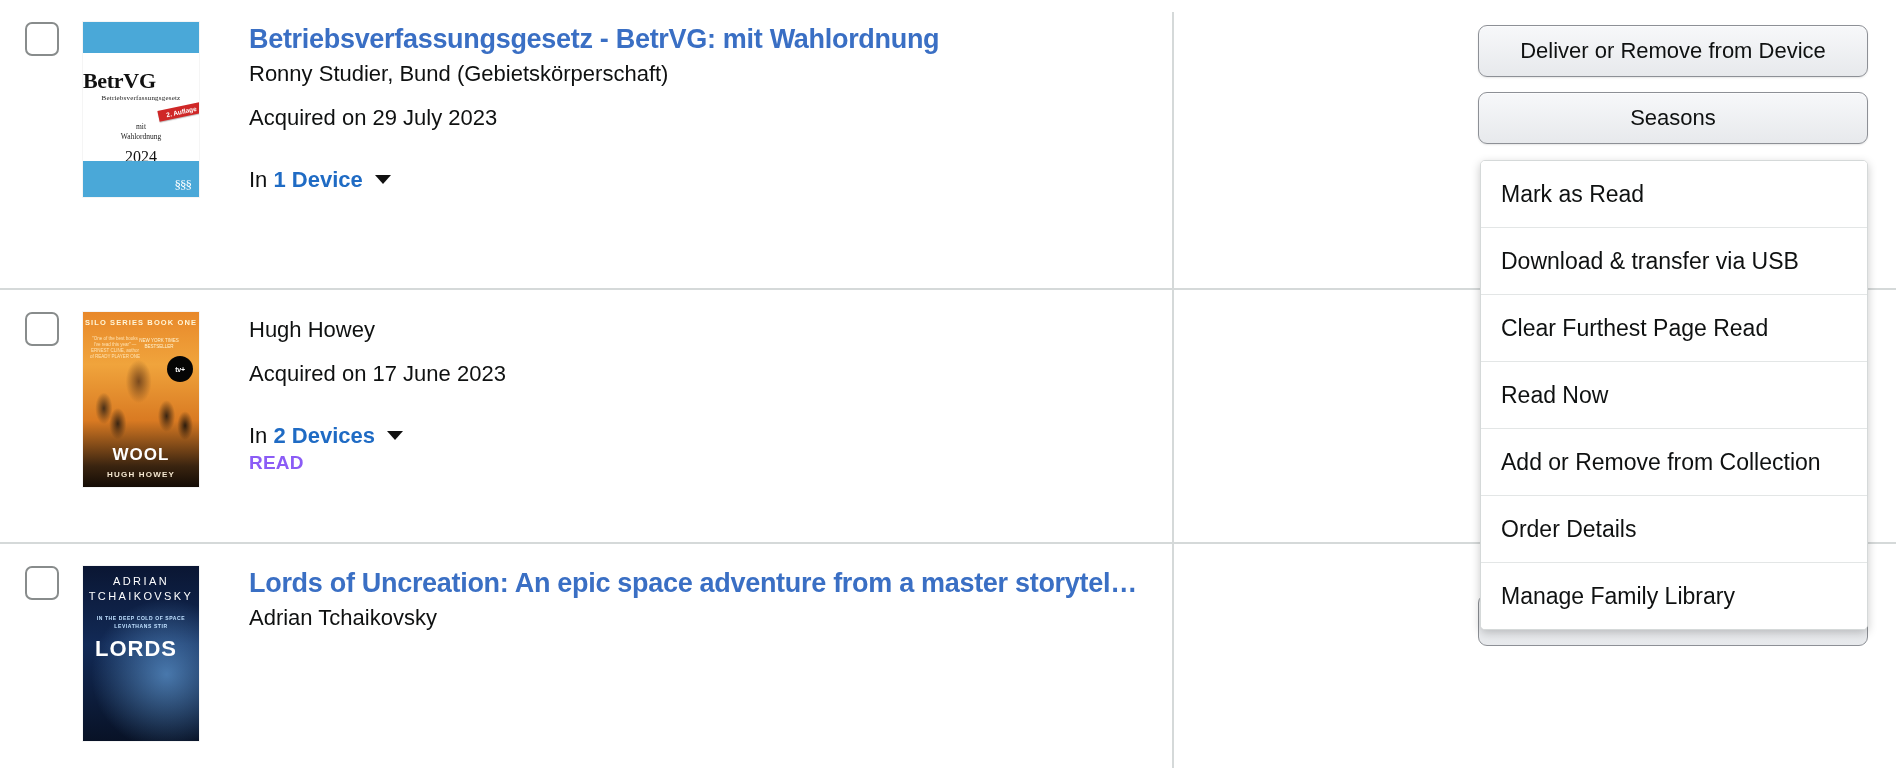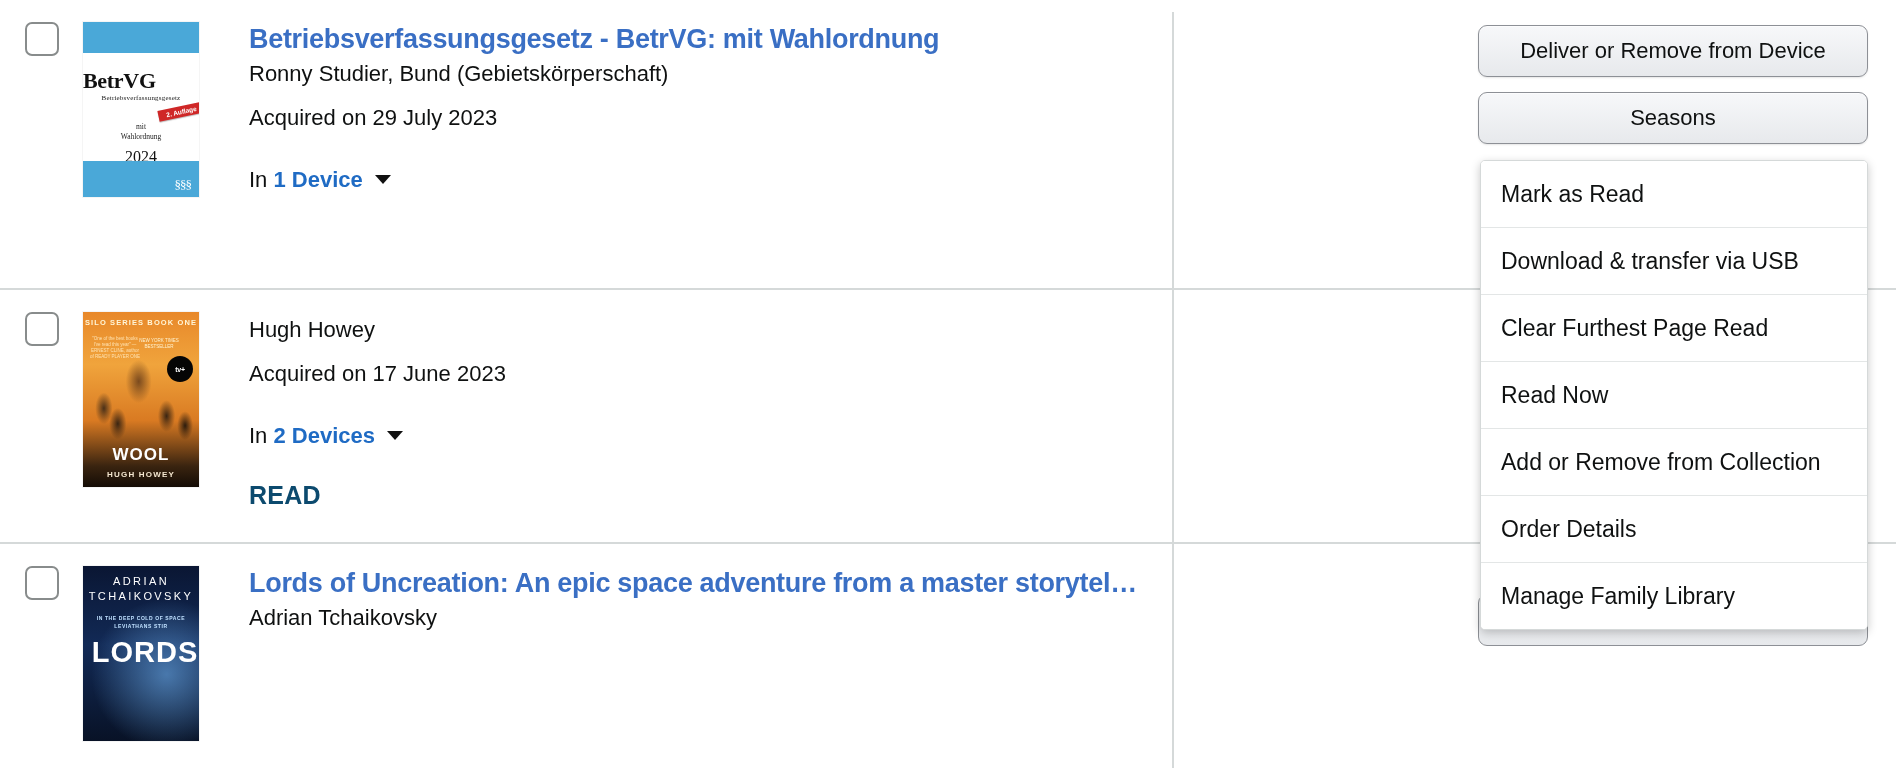"READ" .readbadge { color: #0c4a6e -> #8b5cf6; font-size: 25px -> 19px; margin-top: 30px -> 1px }
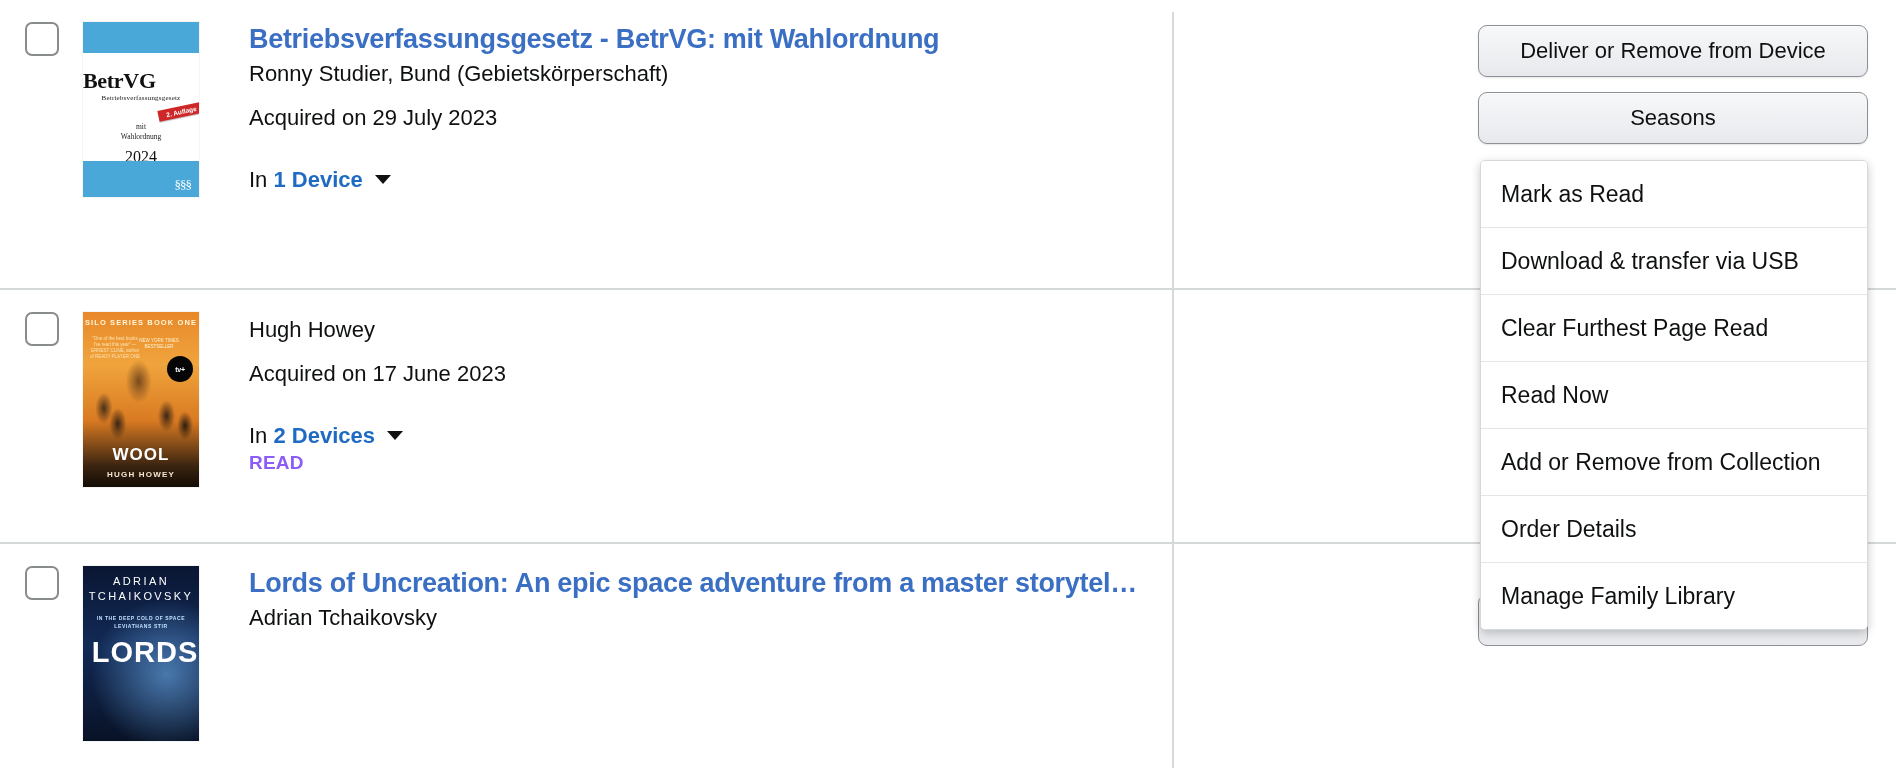"LORDS" .lords-bigtitle { font-size: 29px -> 22px; left: 4px -> 12px; text-align: center -> none }
